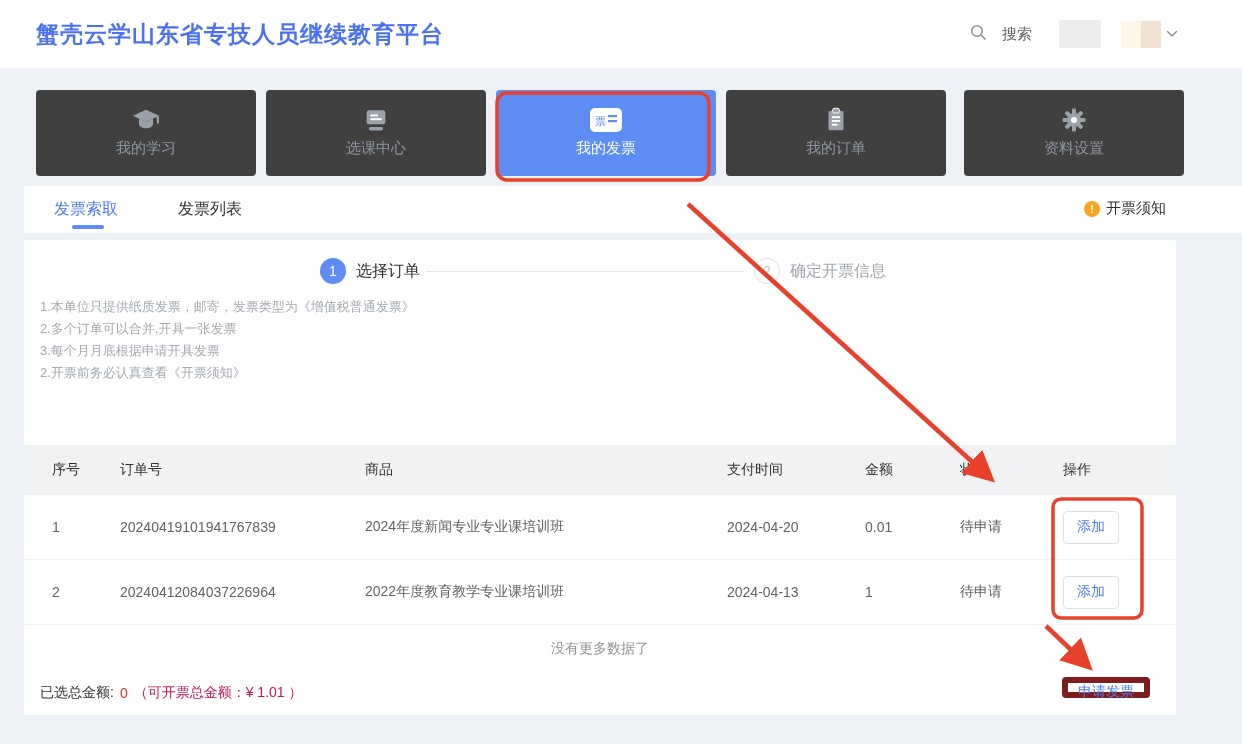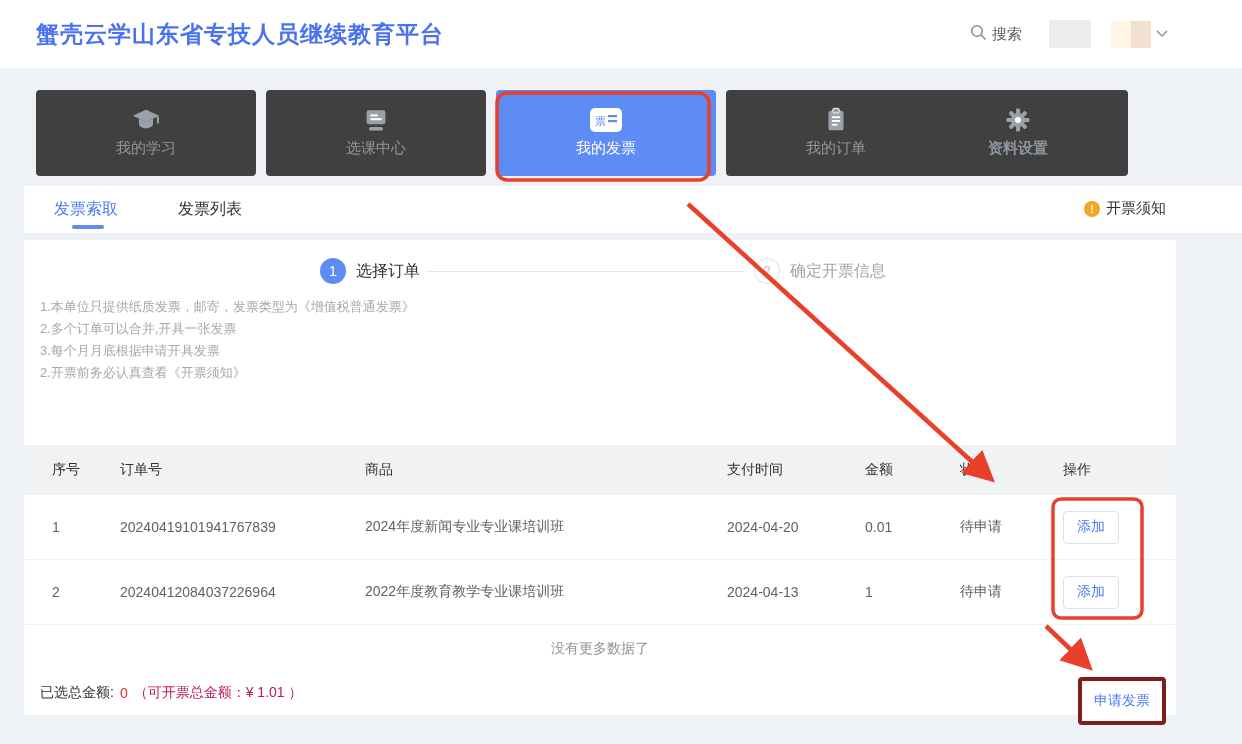"搜索" .search-group { gap: 5px -> 15px }
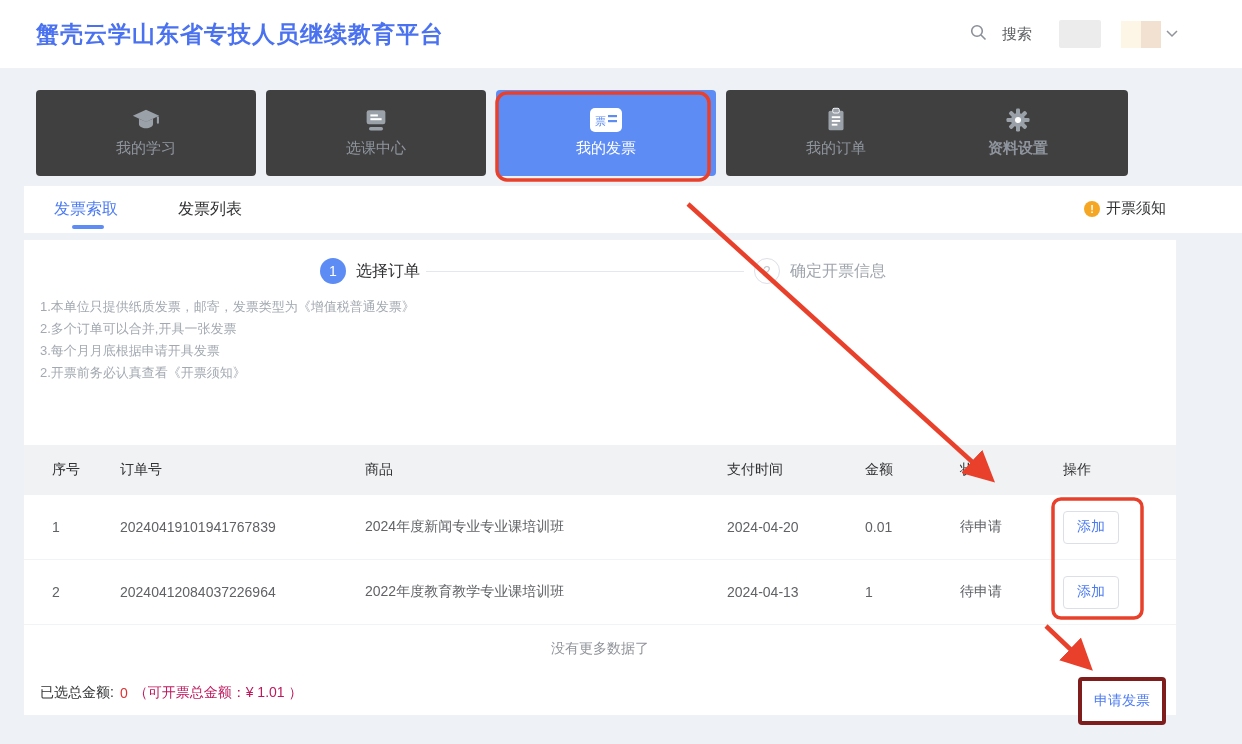"资料设置" .card.c4 { font-weight: bold -> none; left: 908px -> 964px }
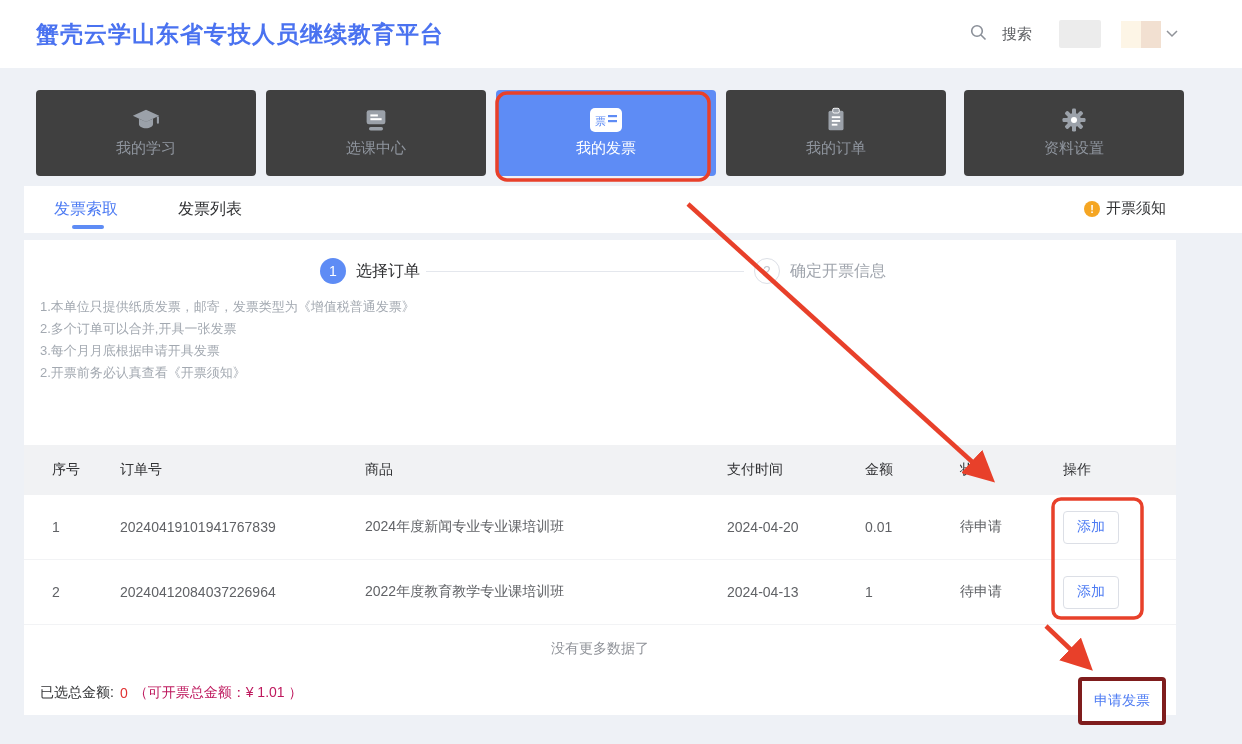"申请发票" .apply-btn { border: 4px solid #7f1d1d -> 6px solid #7f1d1d; height: 48px -> 21px; right: 10px -> 26px }
